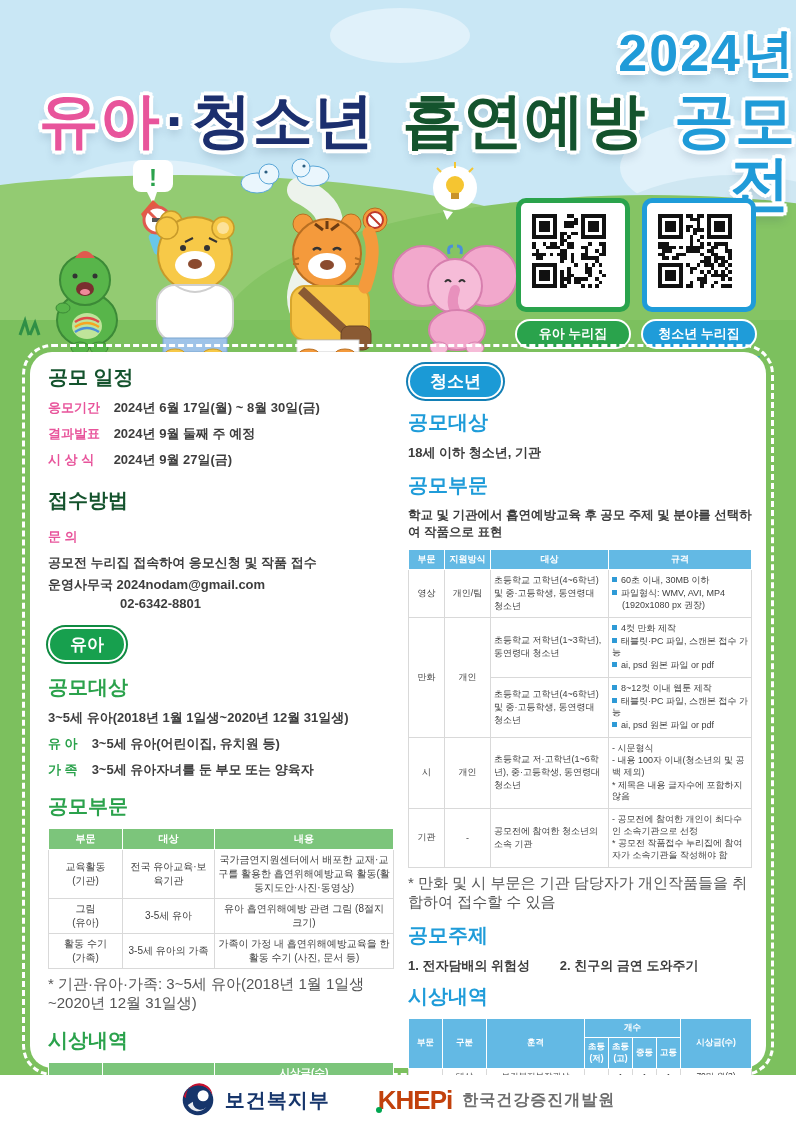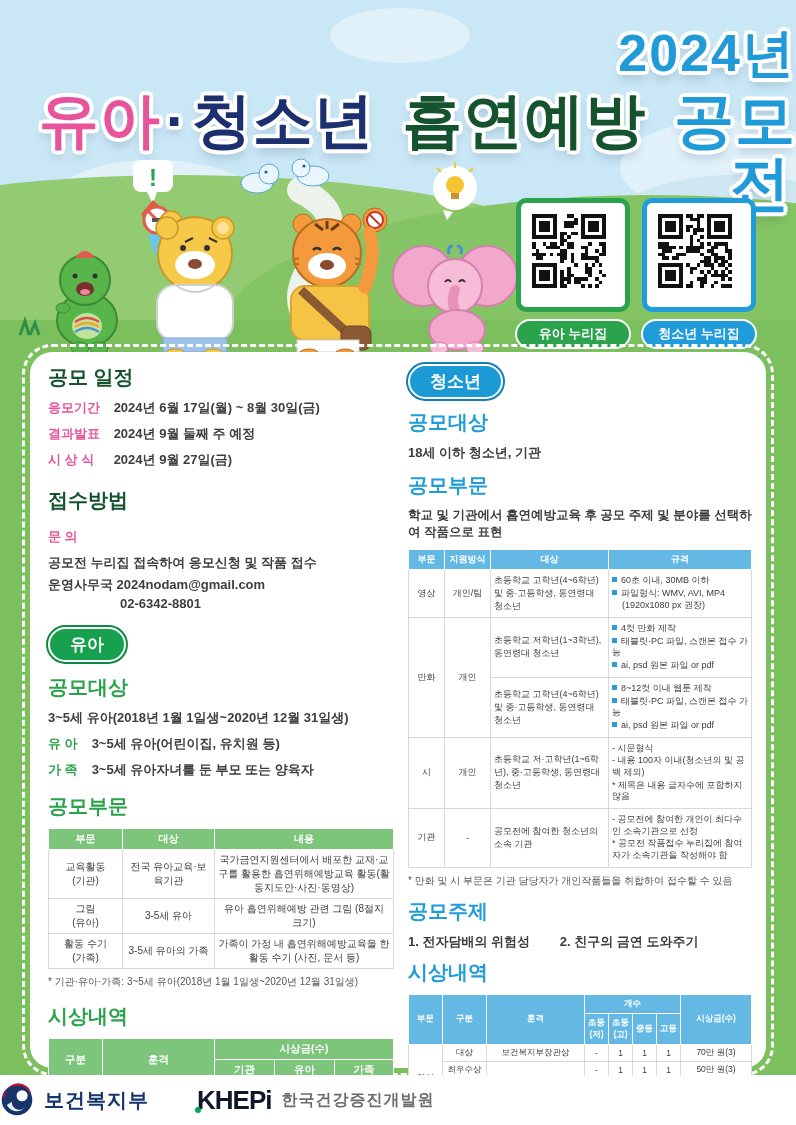"* 만화 및 시 부문은" .note { font-size: 10px -> 15px }
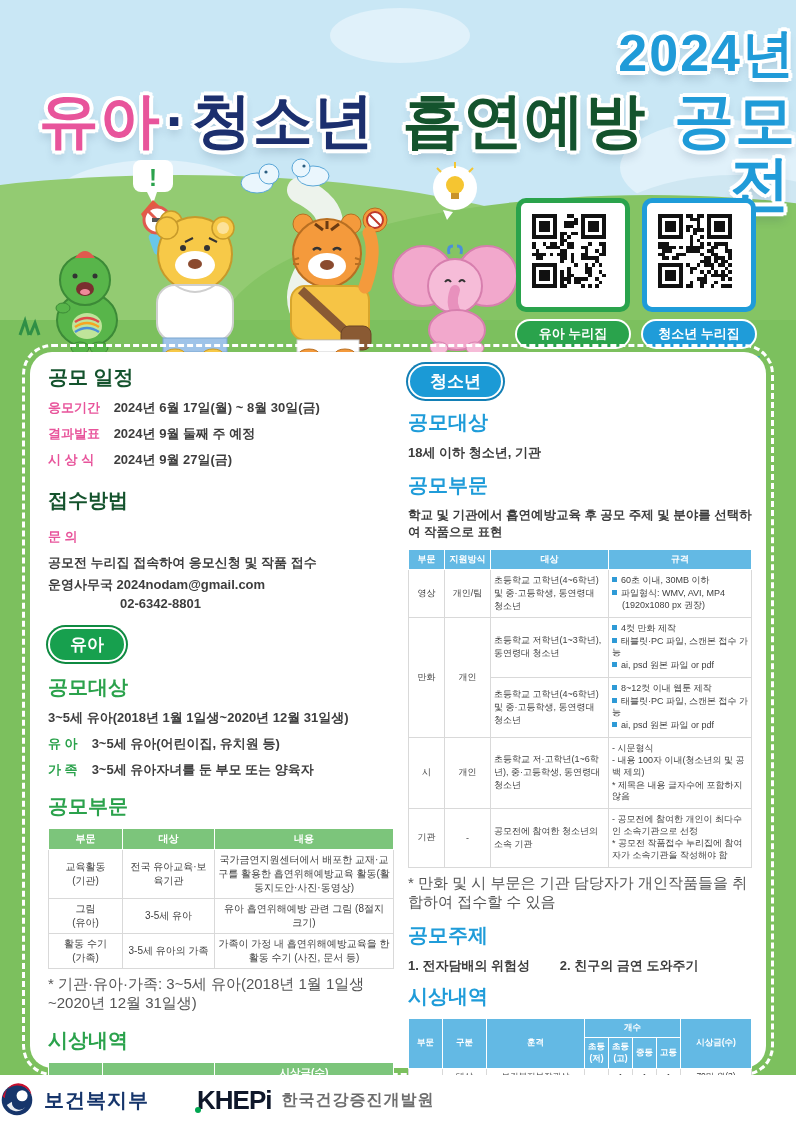"보건복지부" .footer-band { justify-content: none -> center }
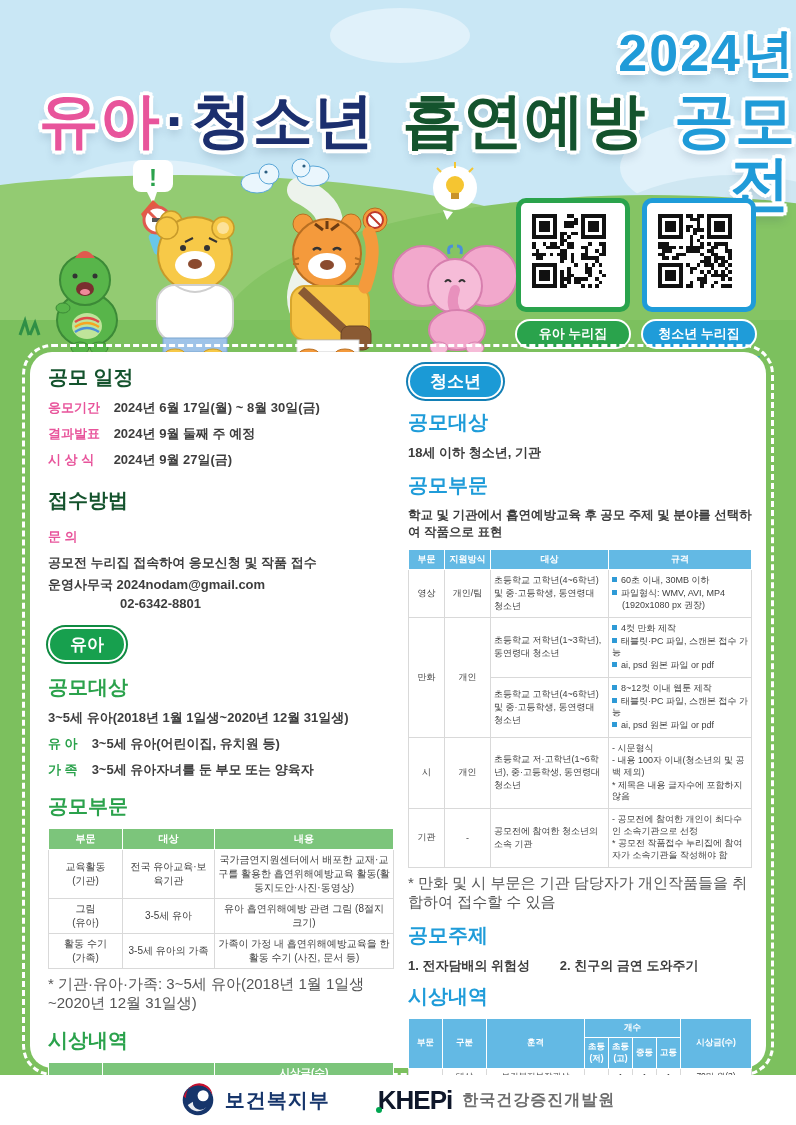"KHEPi" .khepi-text { color: #0f172a -> #c2410c }
